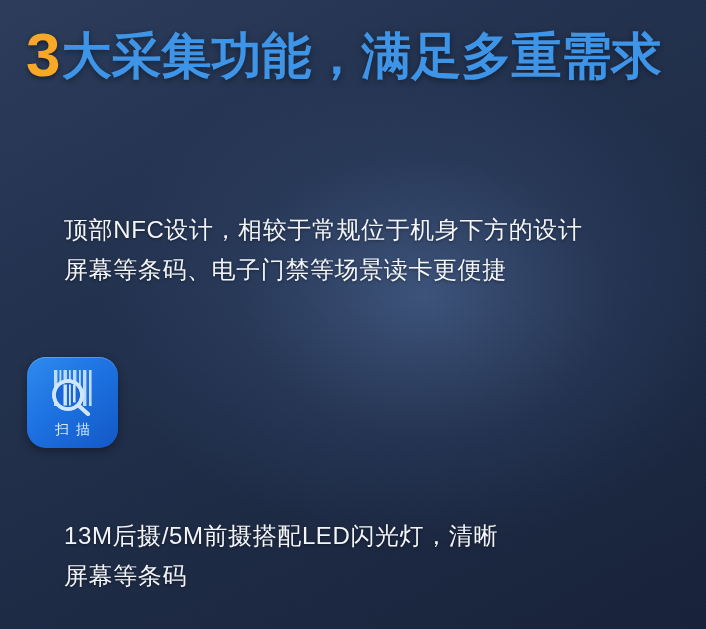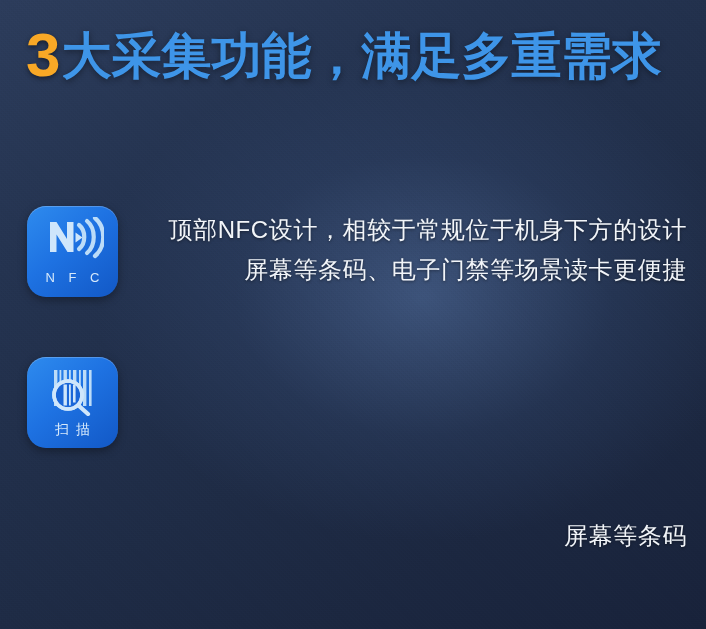"3大采集功能，满足多重需求" #content { text-align: right -> none }
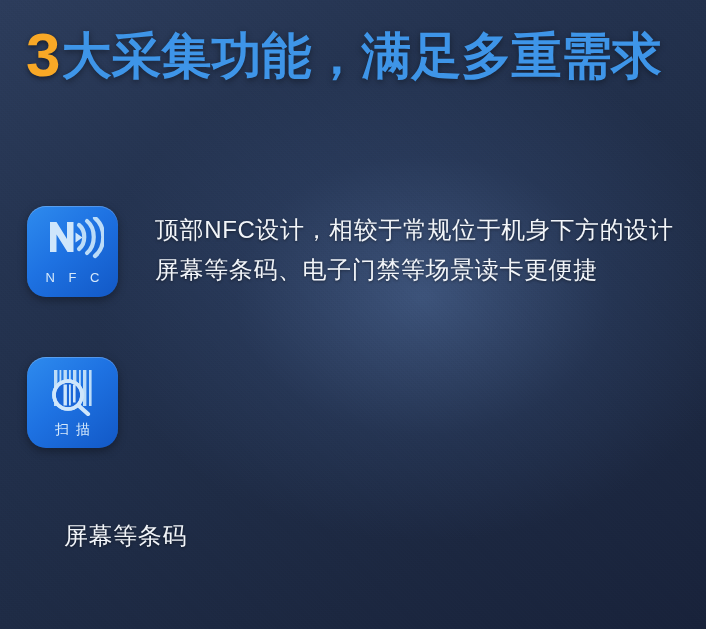"N F C" div.tile { html: <div> <svg> <path></path> <path></path> <path></path> <path></path> <path></path> </svg> <div>N F C</div> </div> -> none }
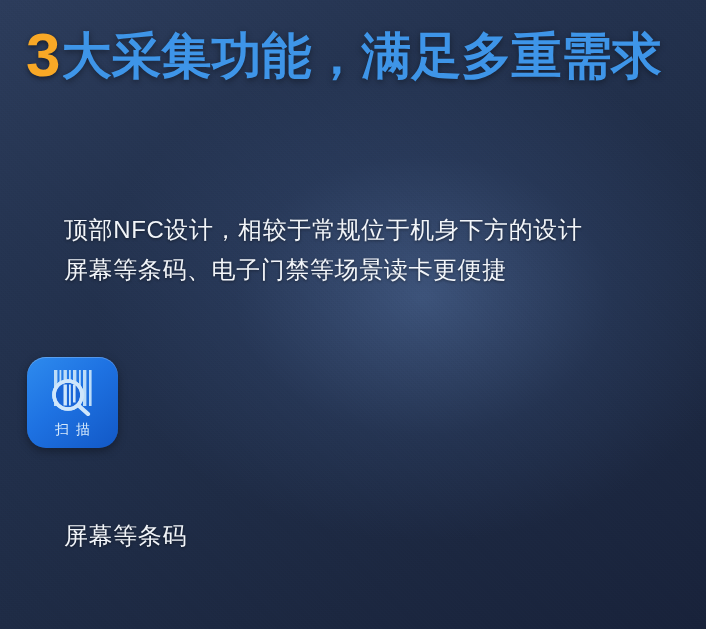"13M后摄/5M前摄搭配LED闪光灯，清晰" div.line { html: none -> <div>13M后摄/5M前摄搭配LED闪光灯，清晰</div> }
